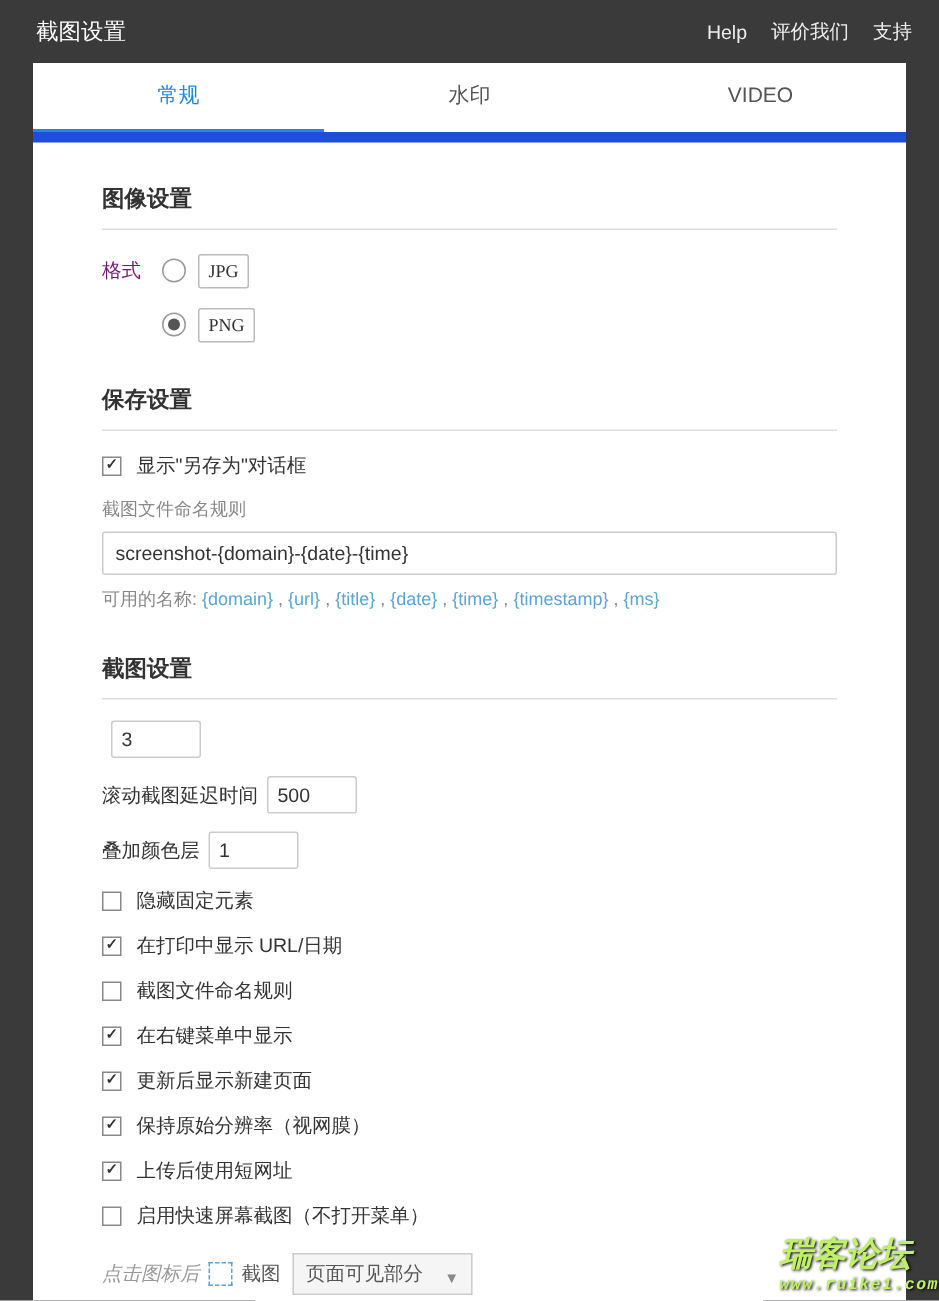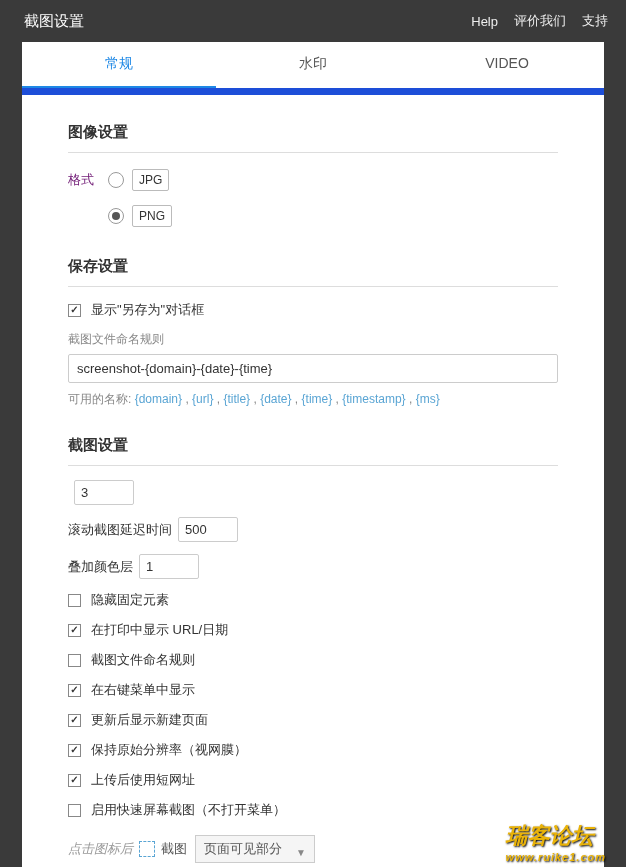"JPG" .format-box { font-family: none -> Liberation Serif, serif }
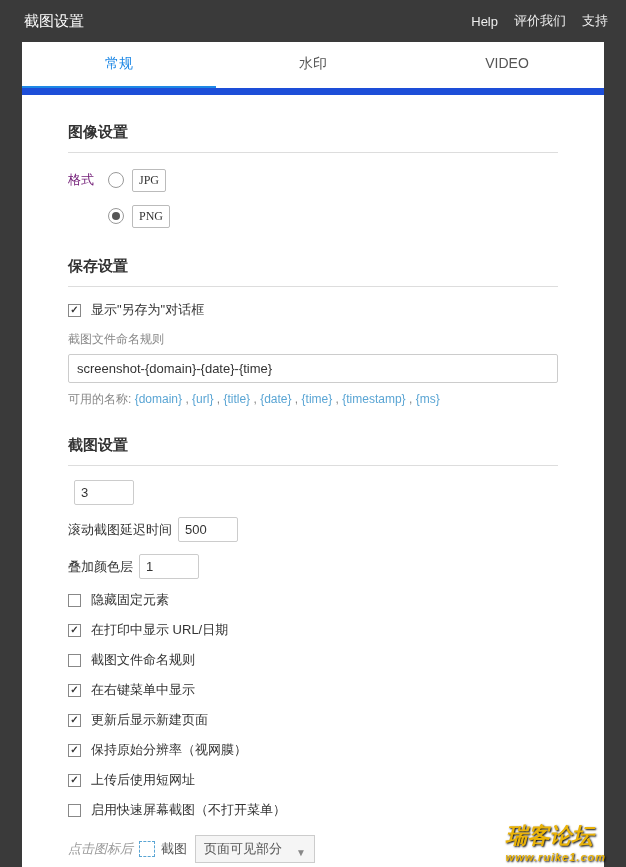"瑞客论坛" .watermark { color: #eab308 -> #bef264; font-family: none -> Liberation Mono, monospace; right: 20px -> 0 }
